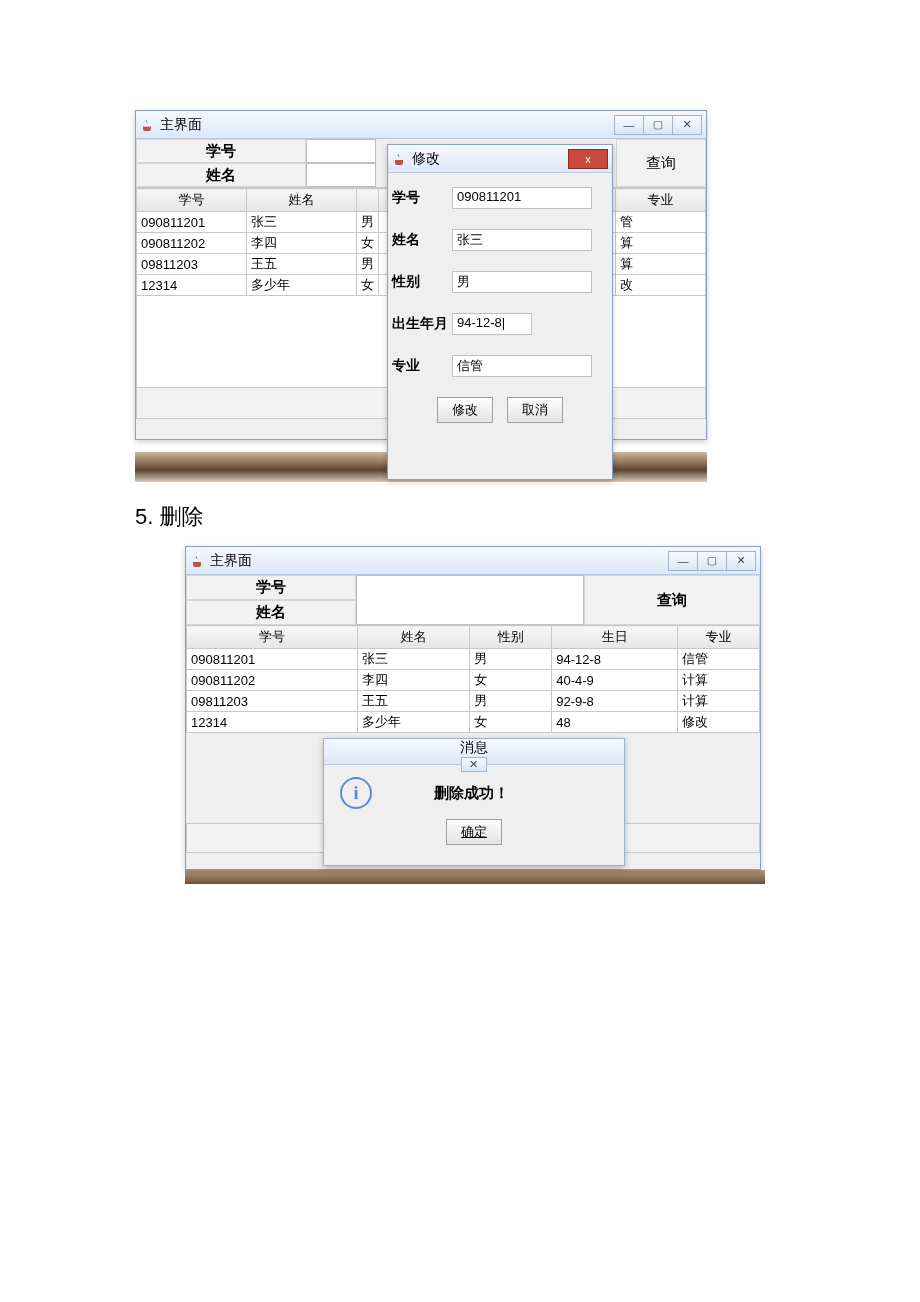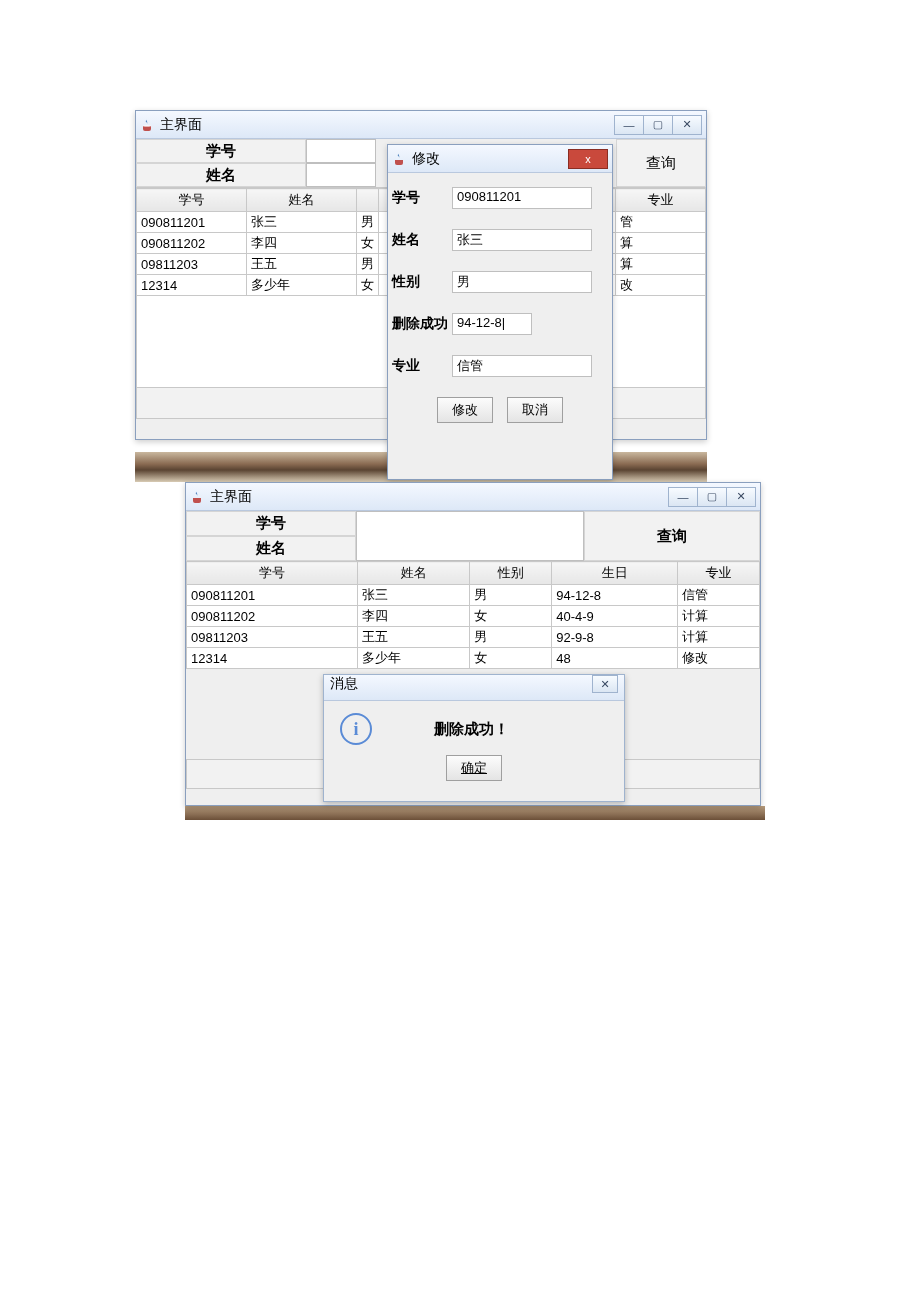"删除成功" div.mod-label { text: 删除成功 -> 出生年月 }
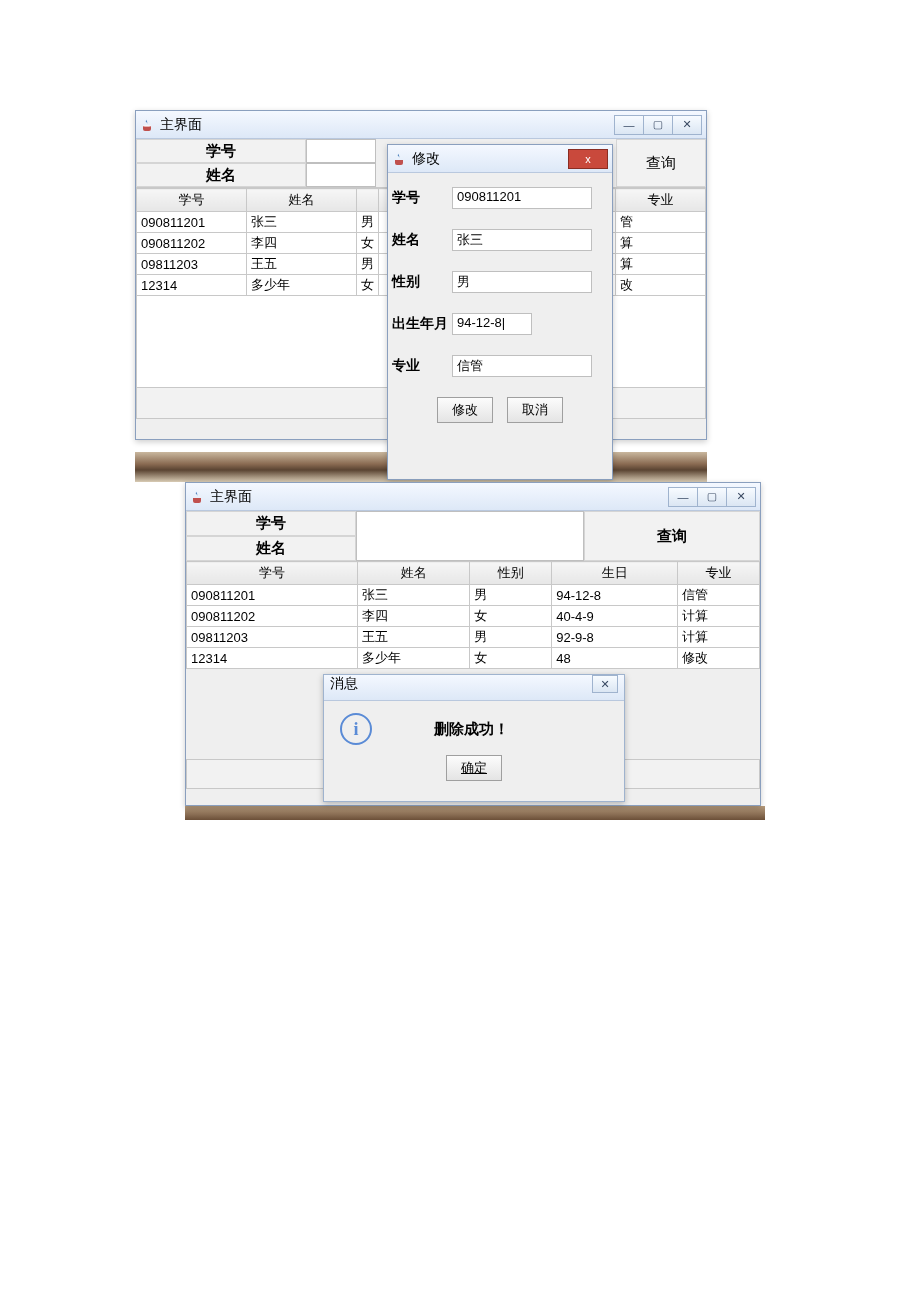"5. 删除" div.caption { html: none -> <div>5. 删除</div> }
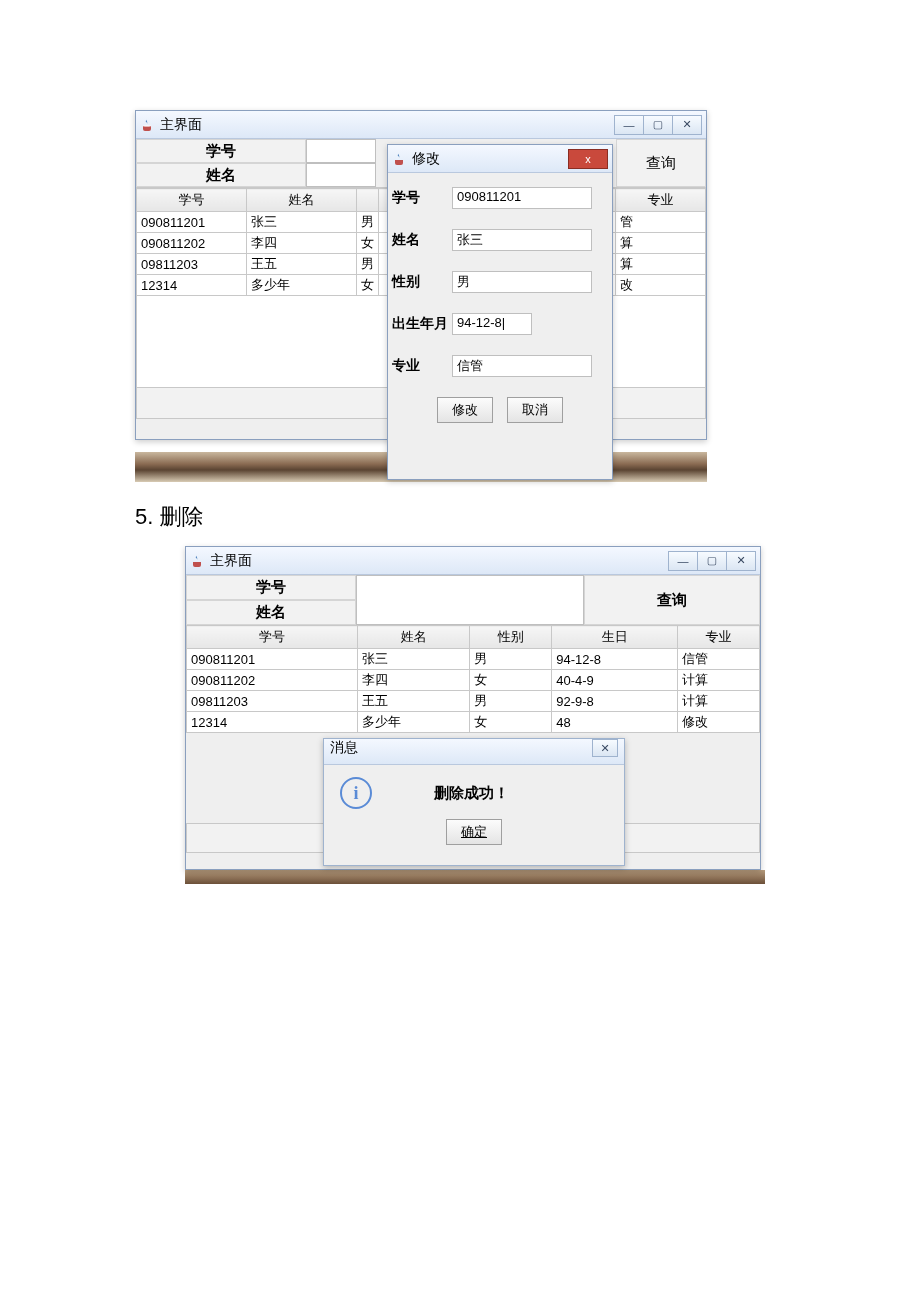"消息" #shot2 .msg-title { align-items: flex-start -> center; flex-direction: none -> column }
